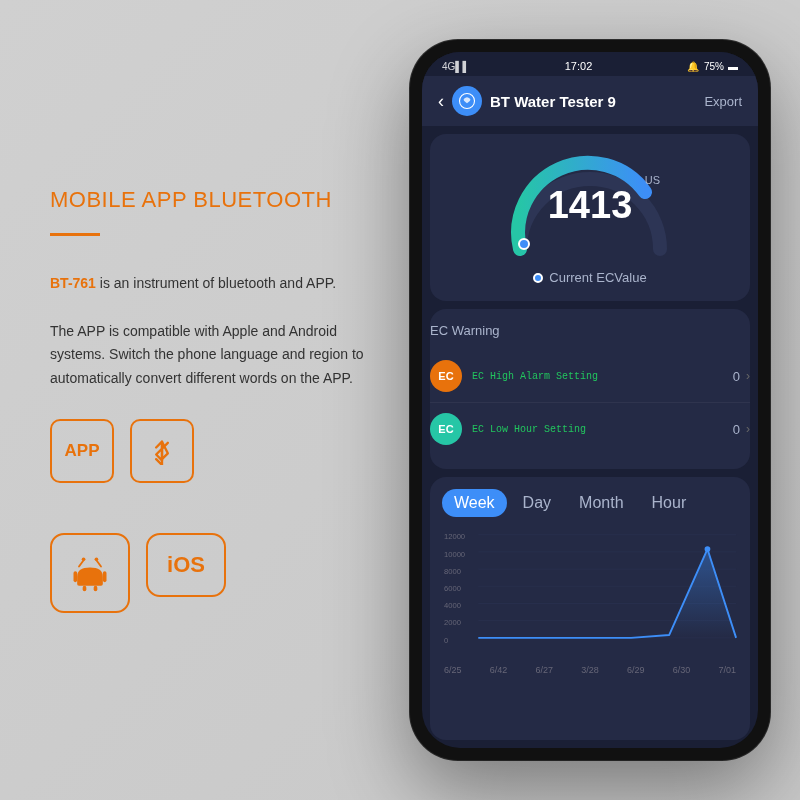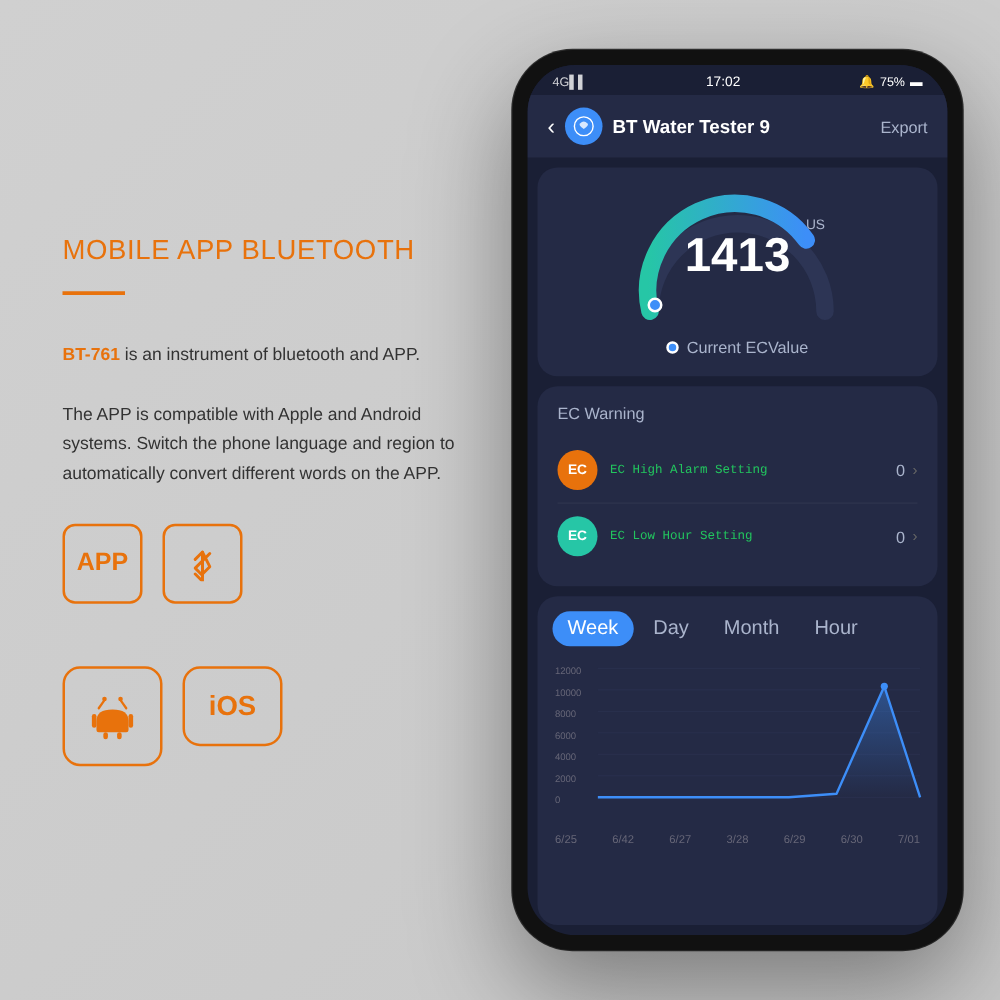"EC Warning" .ec-warning-section { padding: 14px 16px -> 14px 0 }
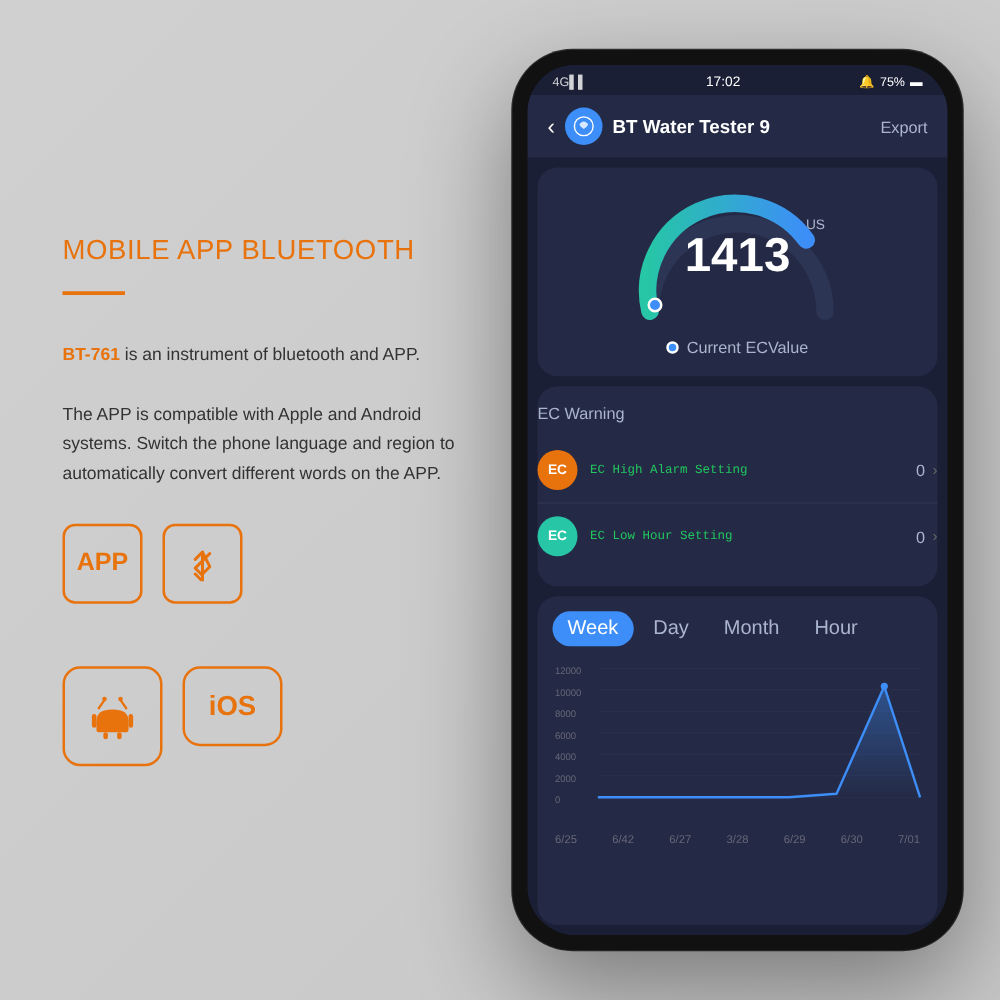"APP" .icon-box-text { font-size: 20px -> 17px }
